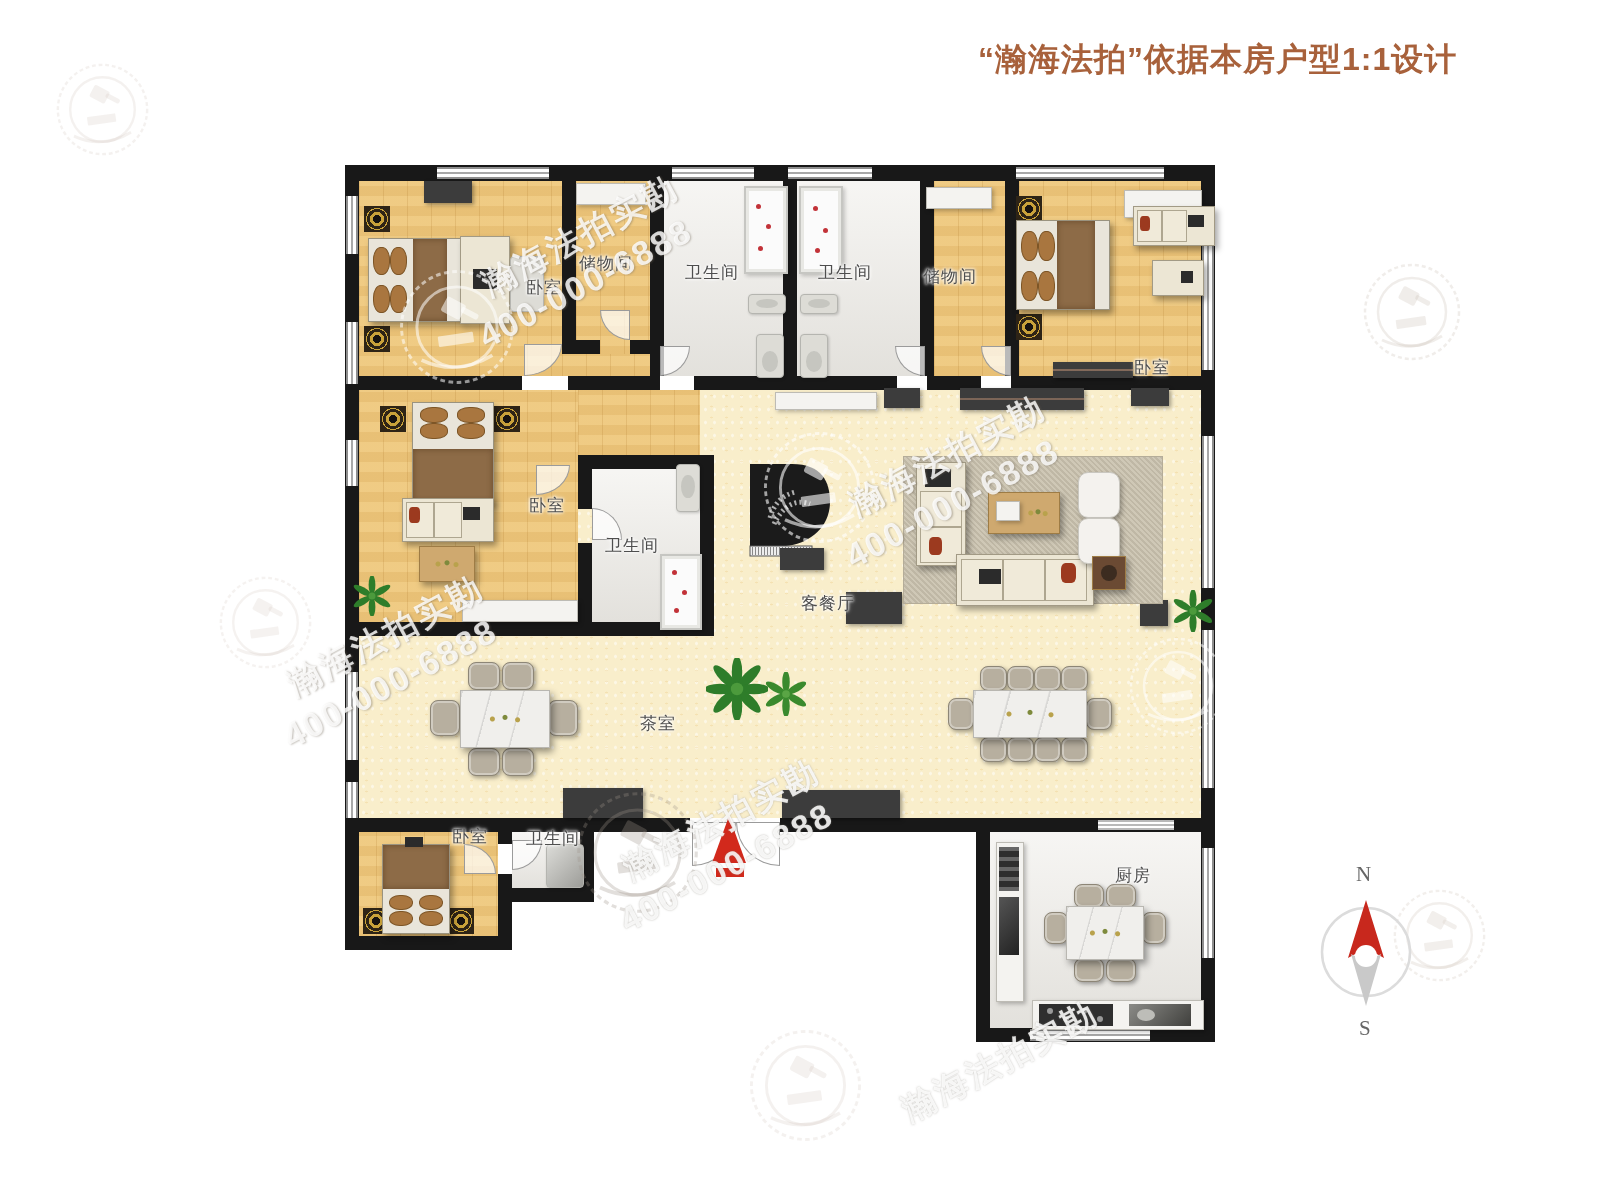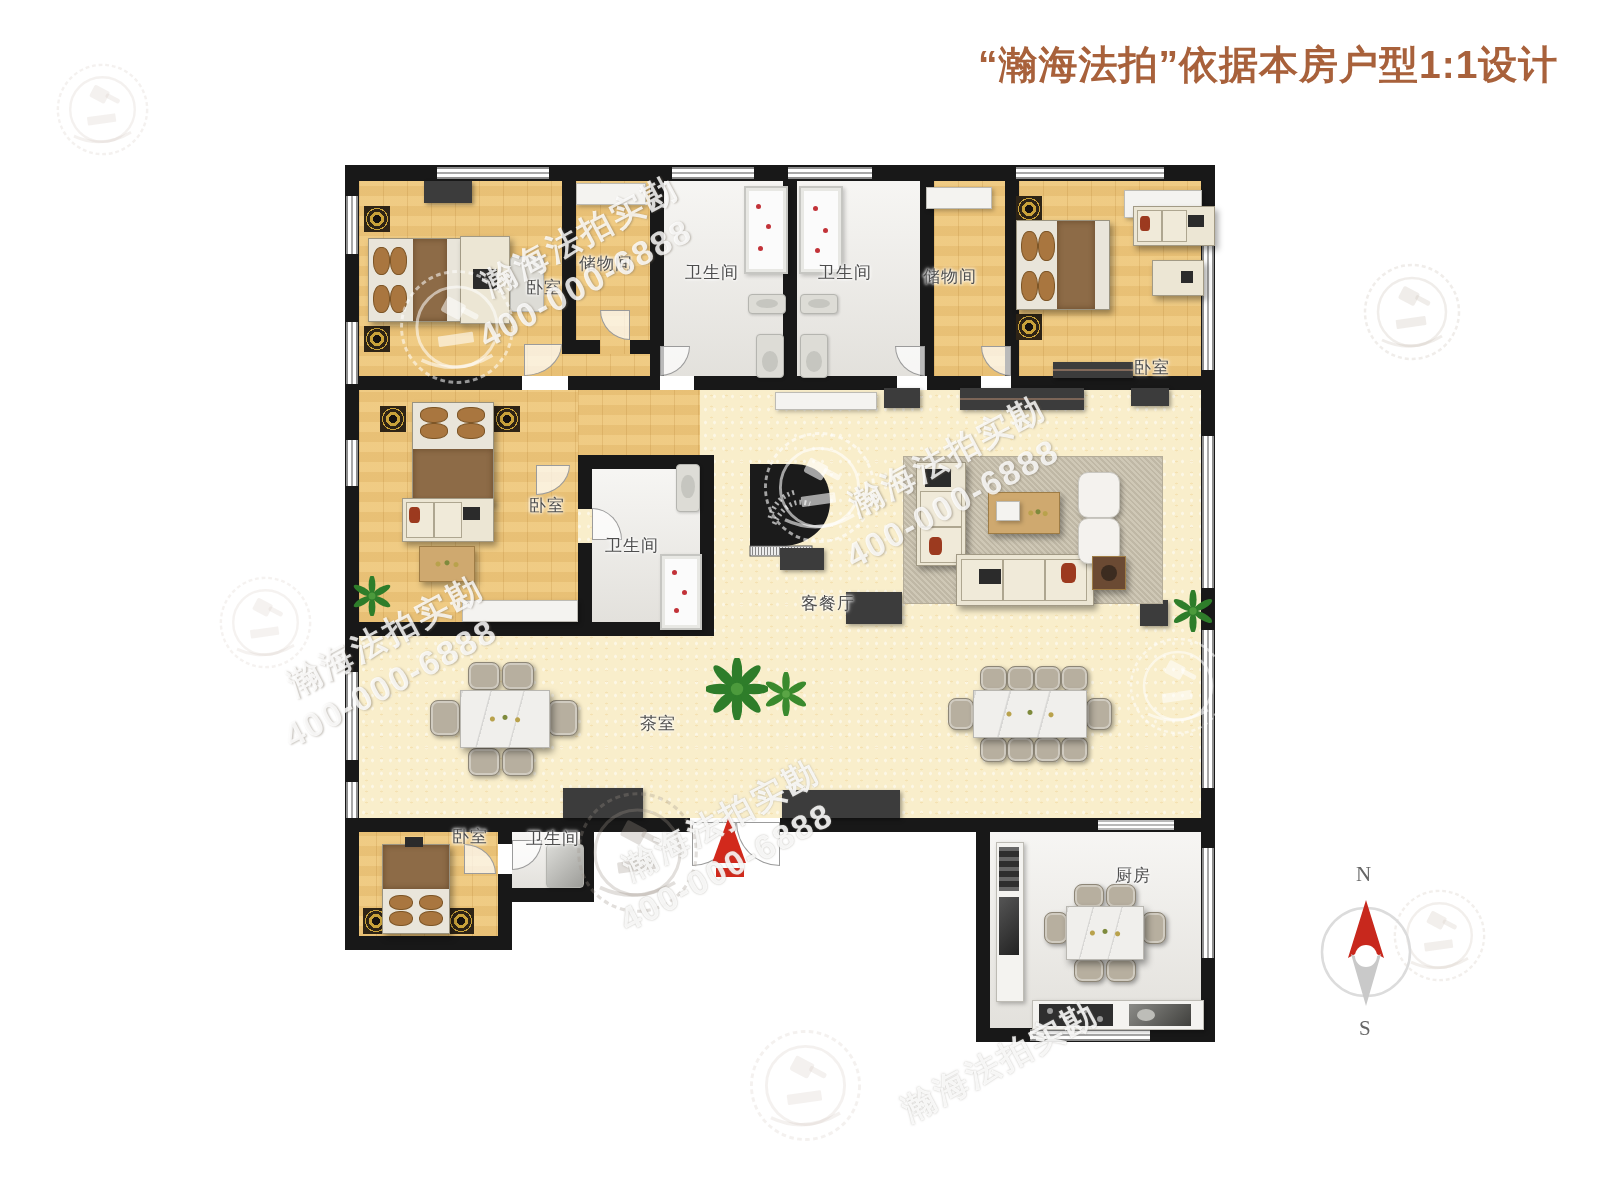"“瀚海法拍”依据本房户型1:1设计" .title { font-size: 39px -> 32px }
